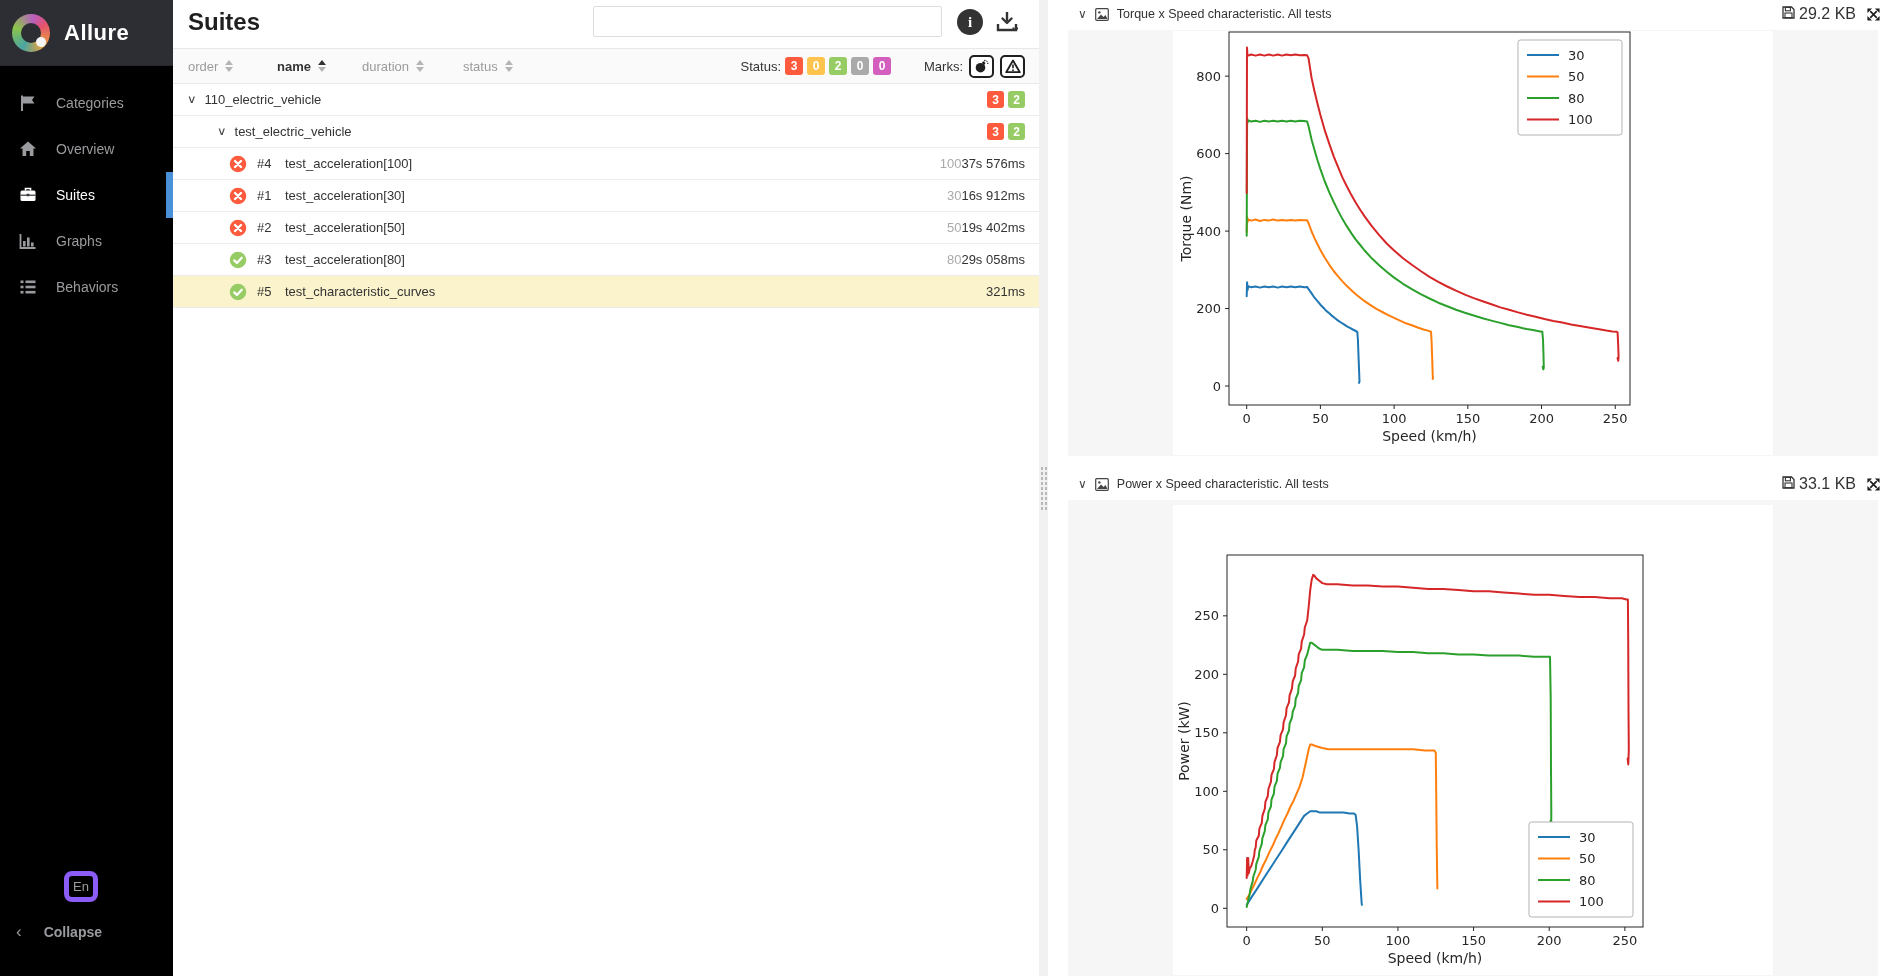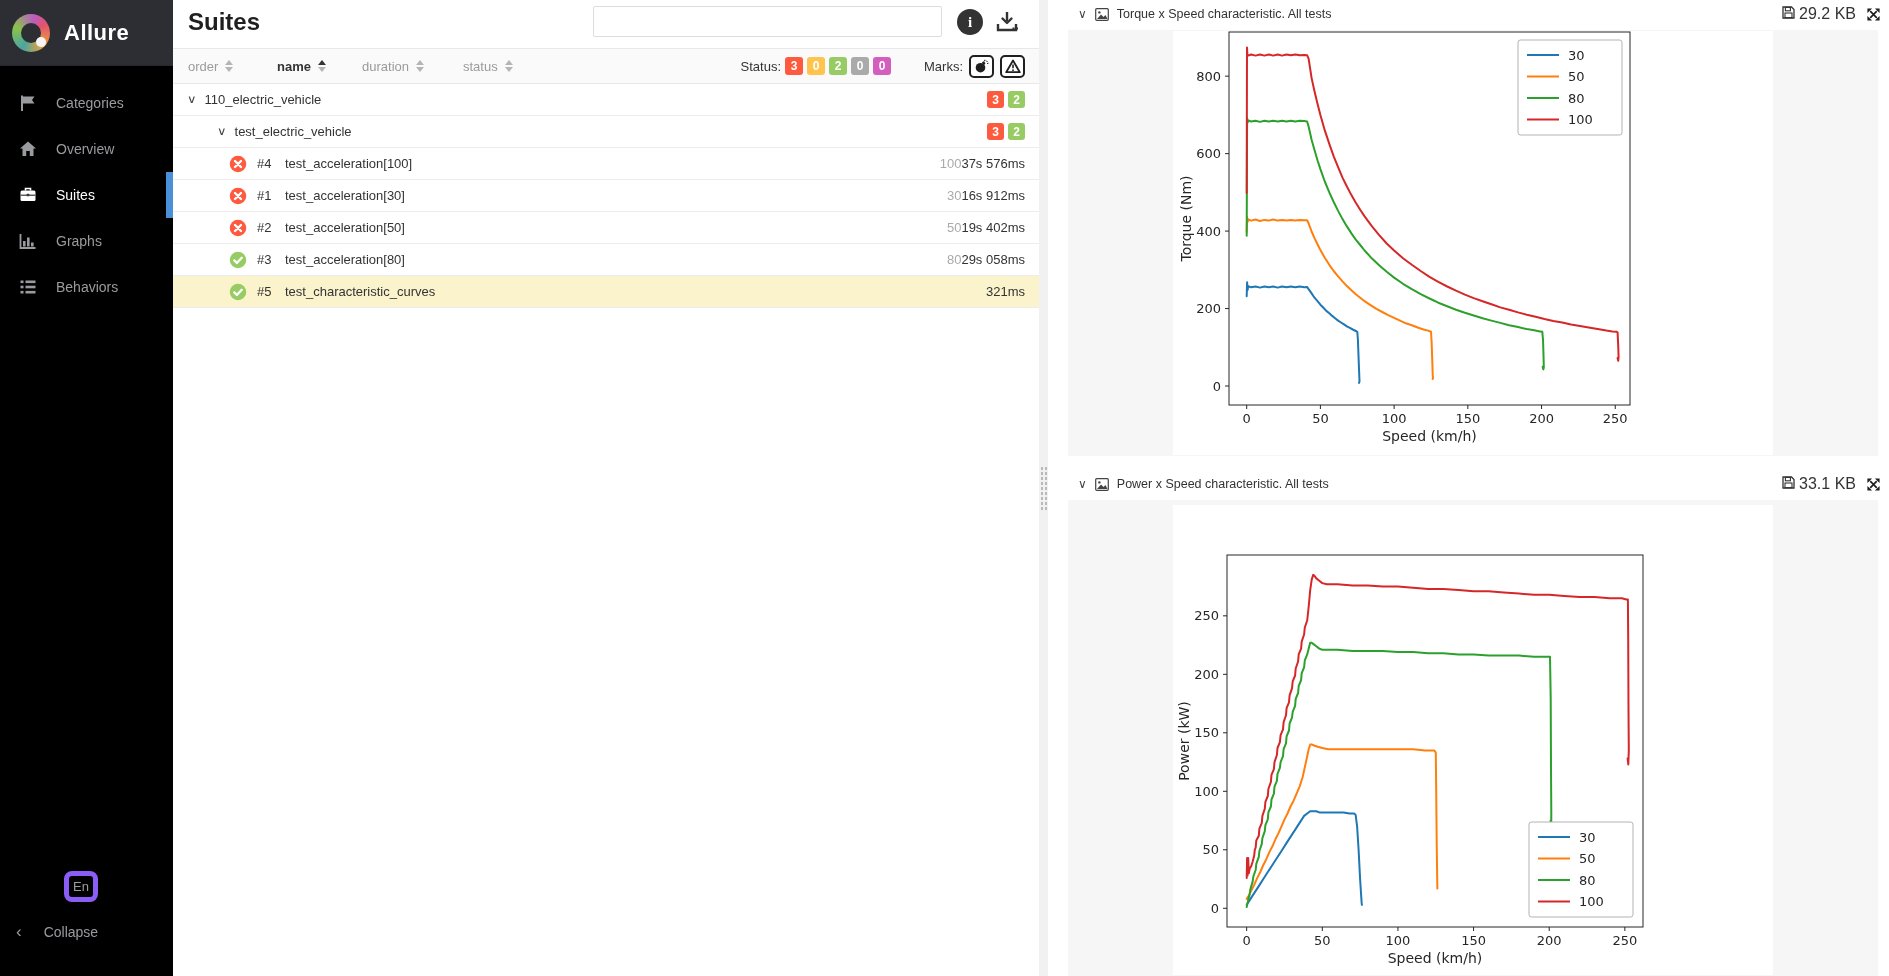"Collapse" #collapse .lbl { font-weight: none -> bold }
